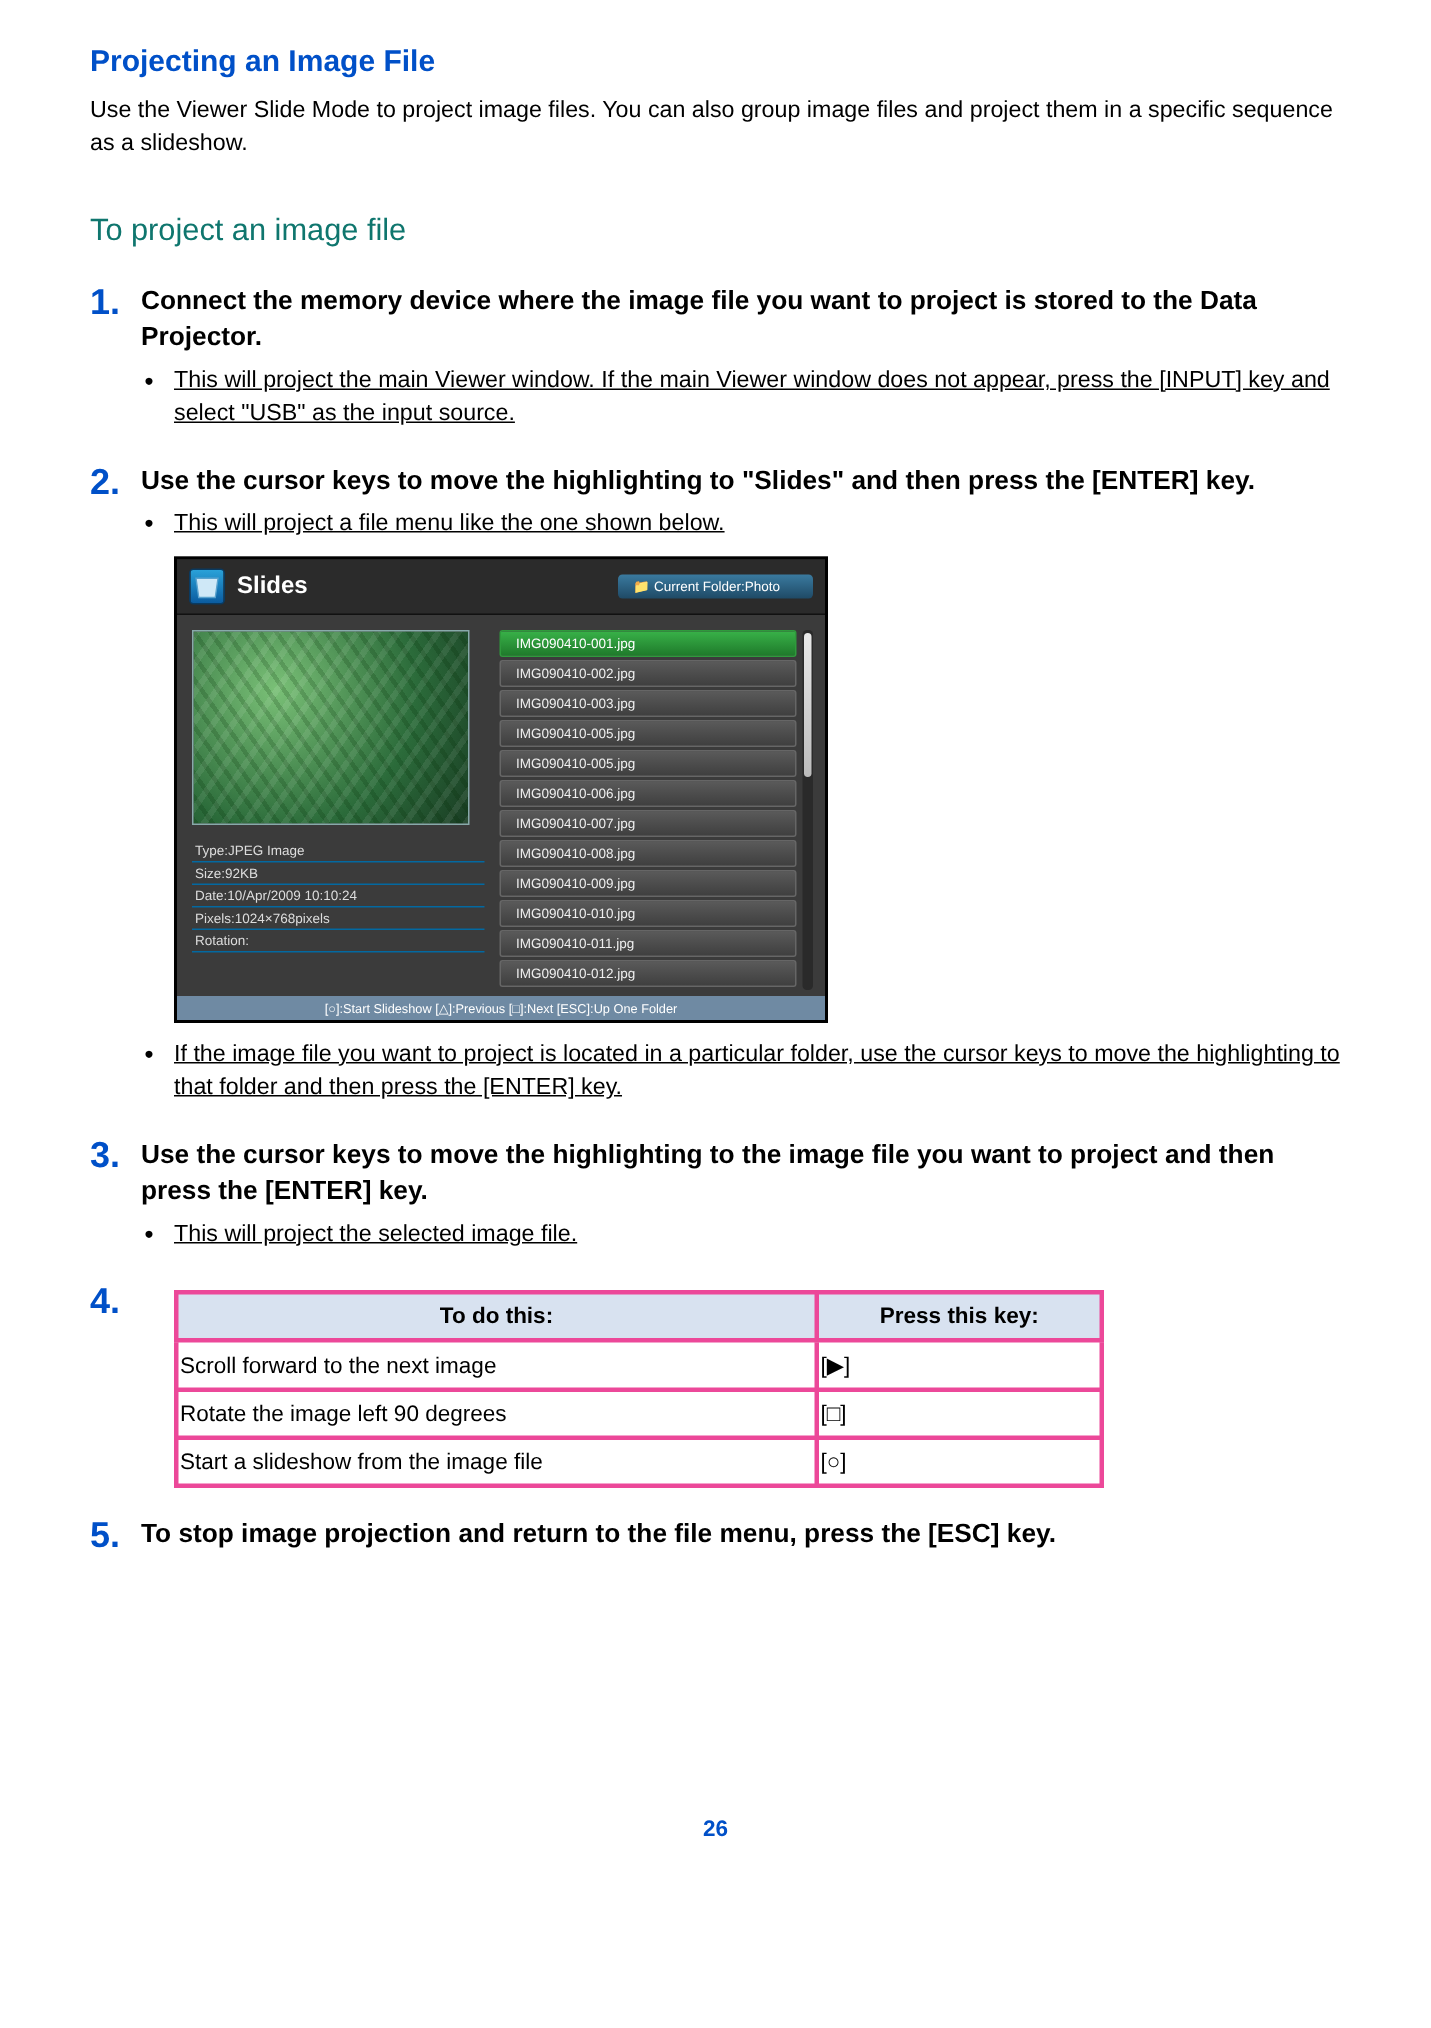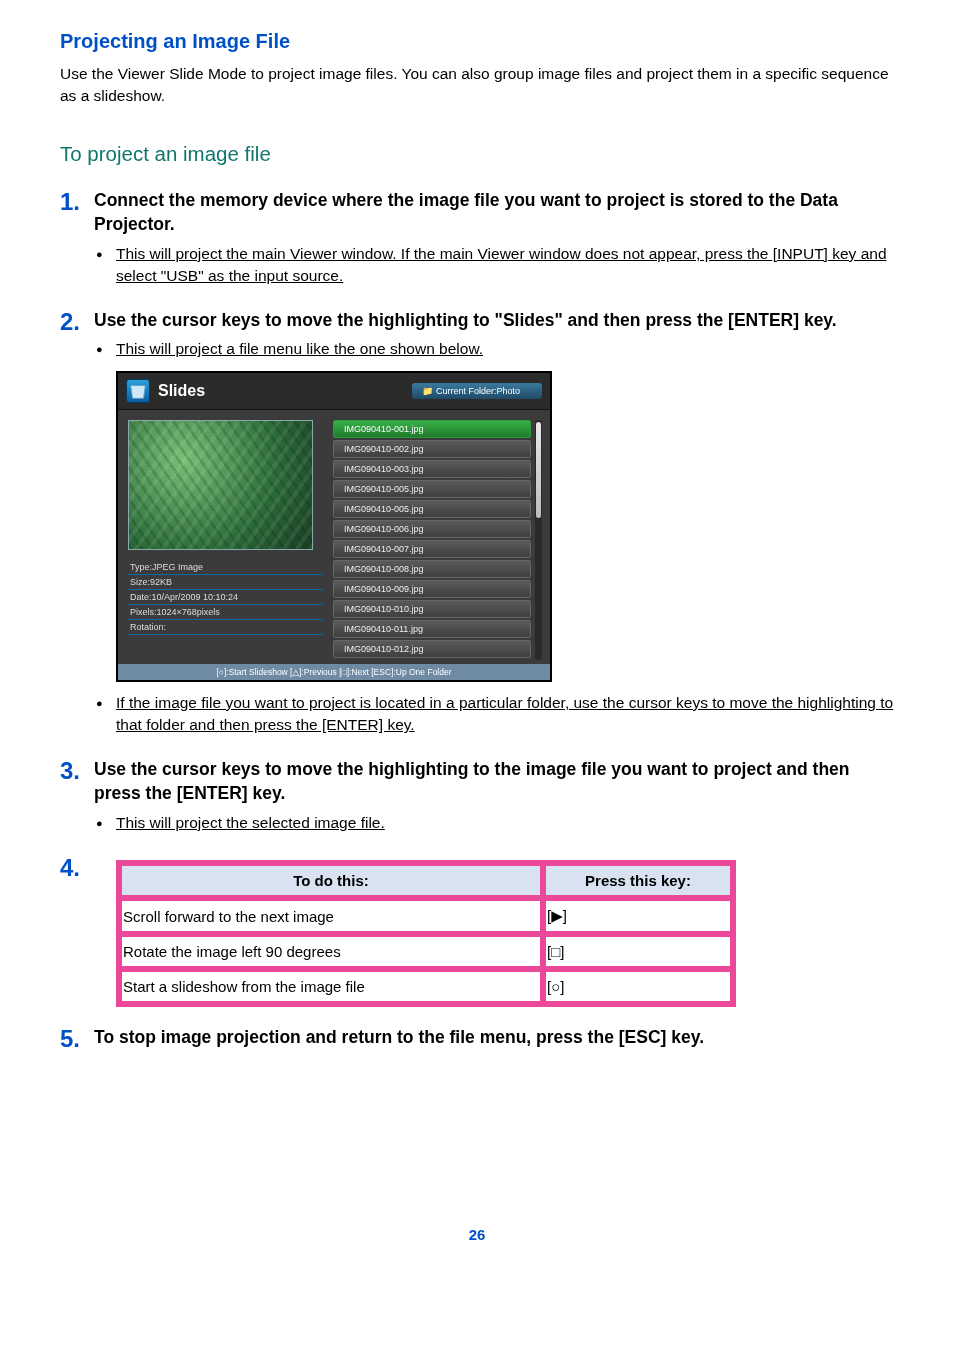"To do this:" .ops-table th, .ops-table td { border: 6px solid #ec4899 -> 3px solid #ec4899 }
